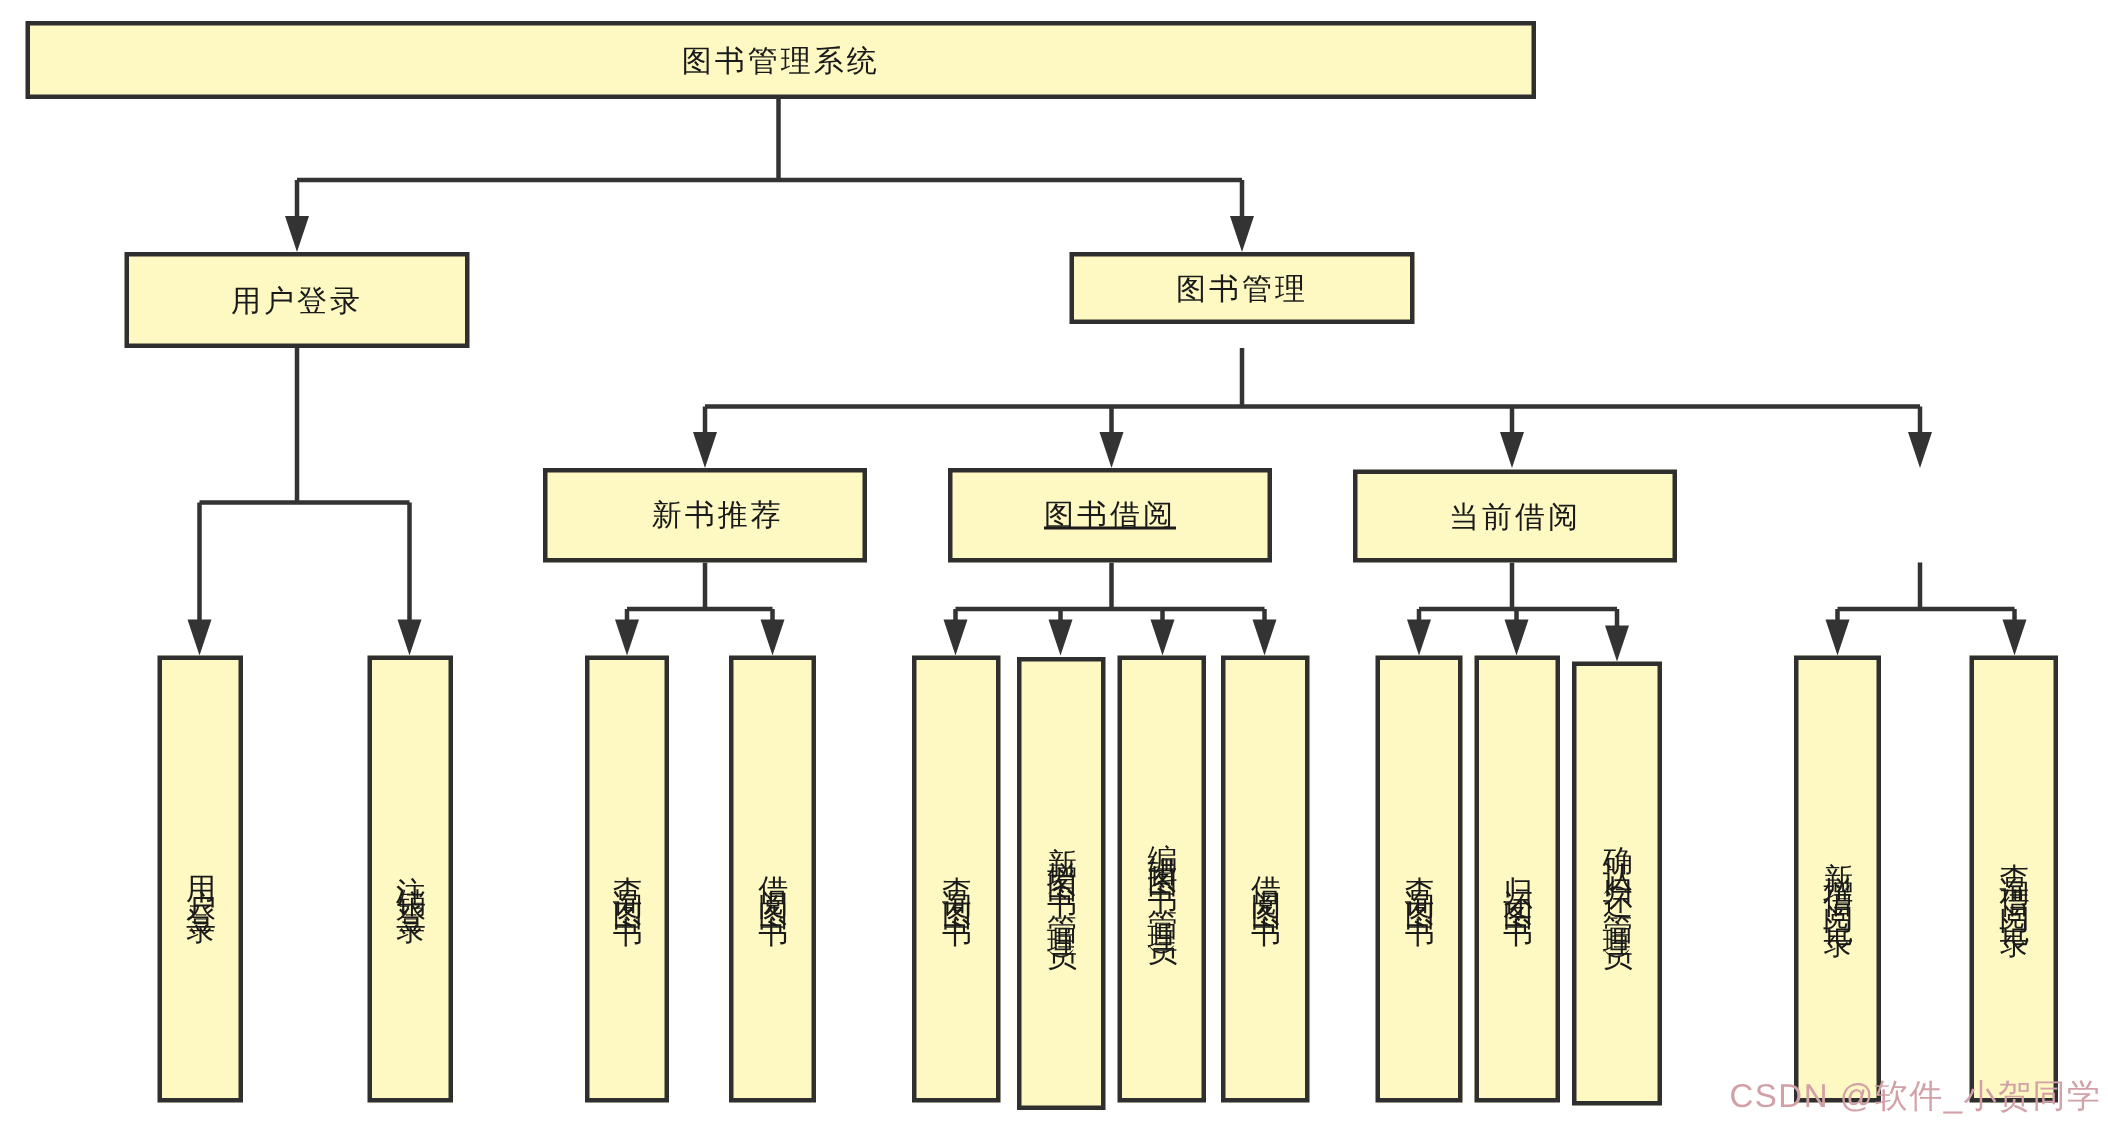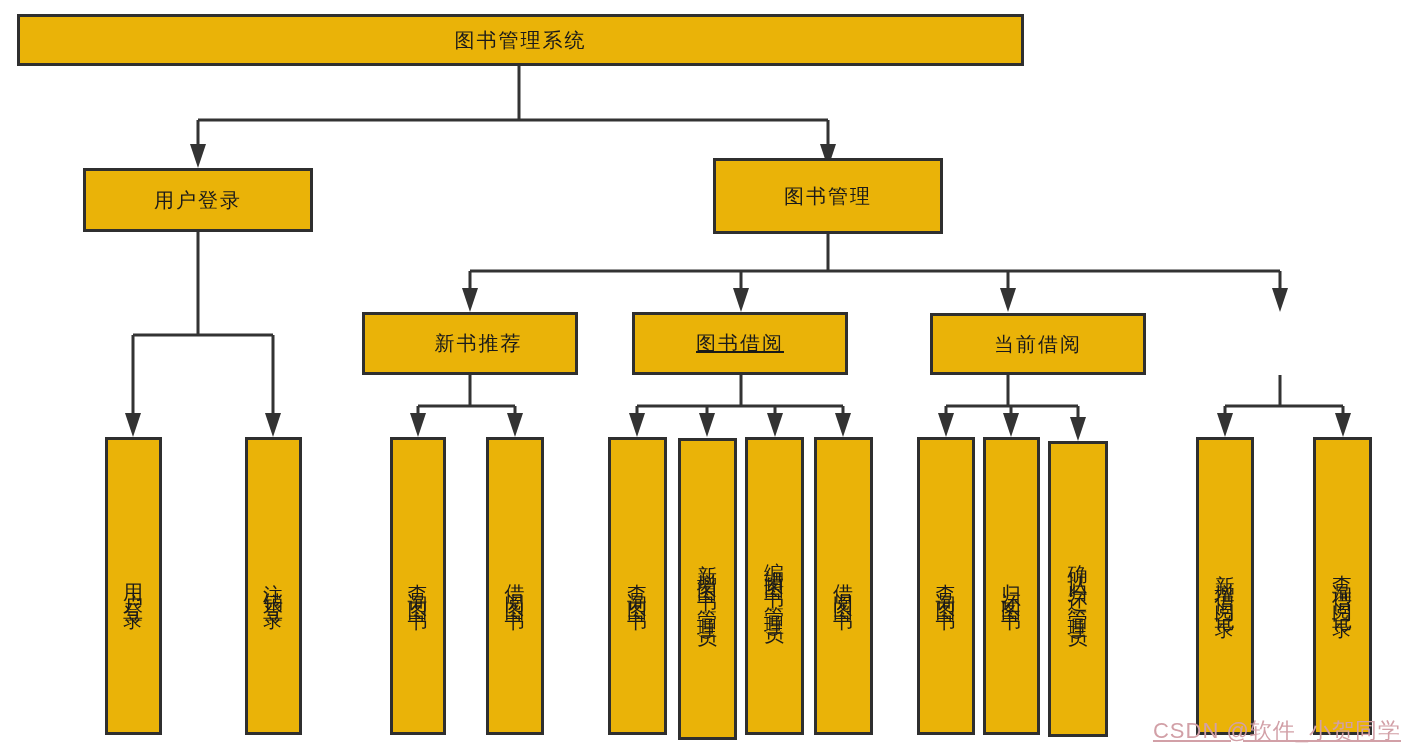"图书管理系统" .box { background: #eab308 -> #fef9c3 }
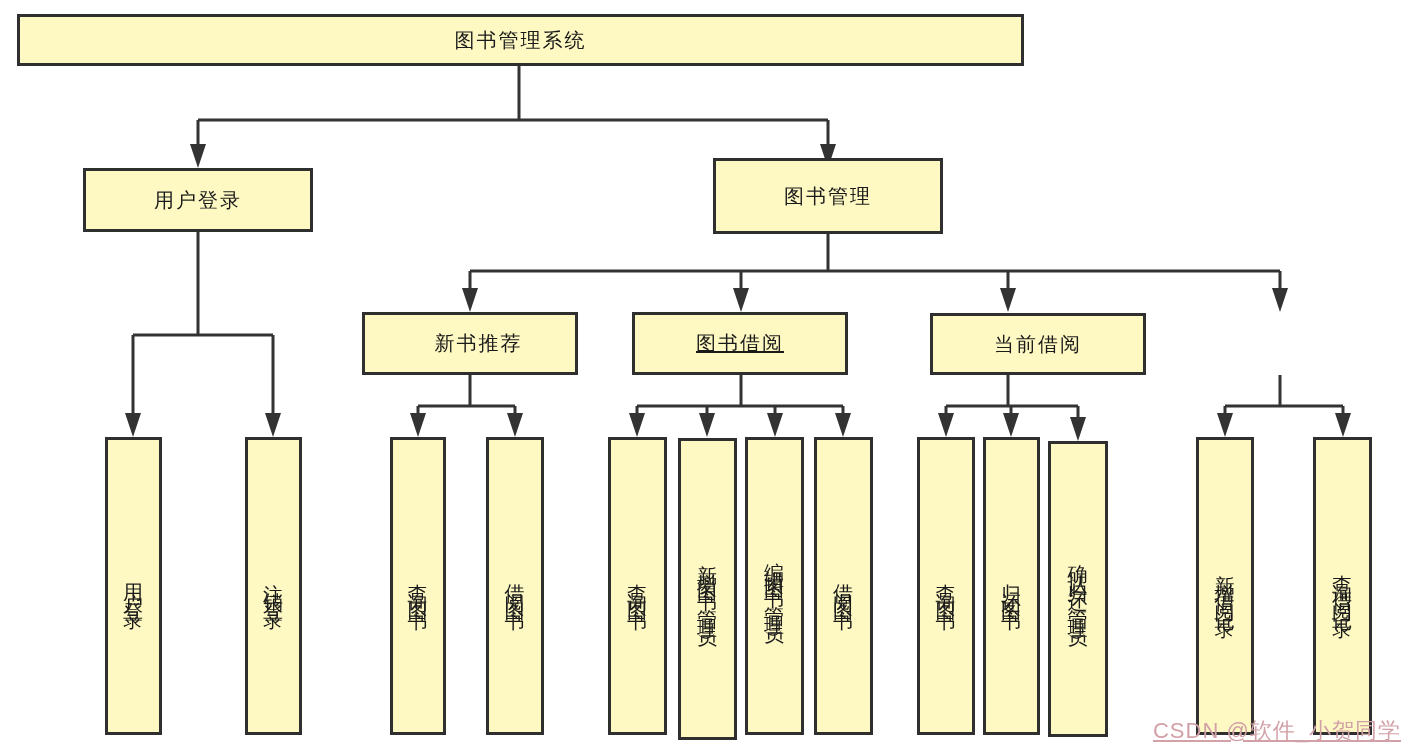"图书管理" div.box { height: 76px -> 48px; top: 158px -> 168px }
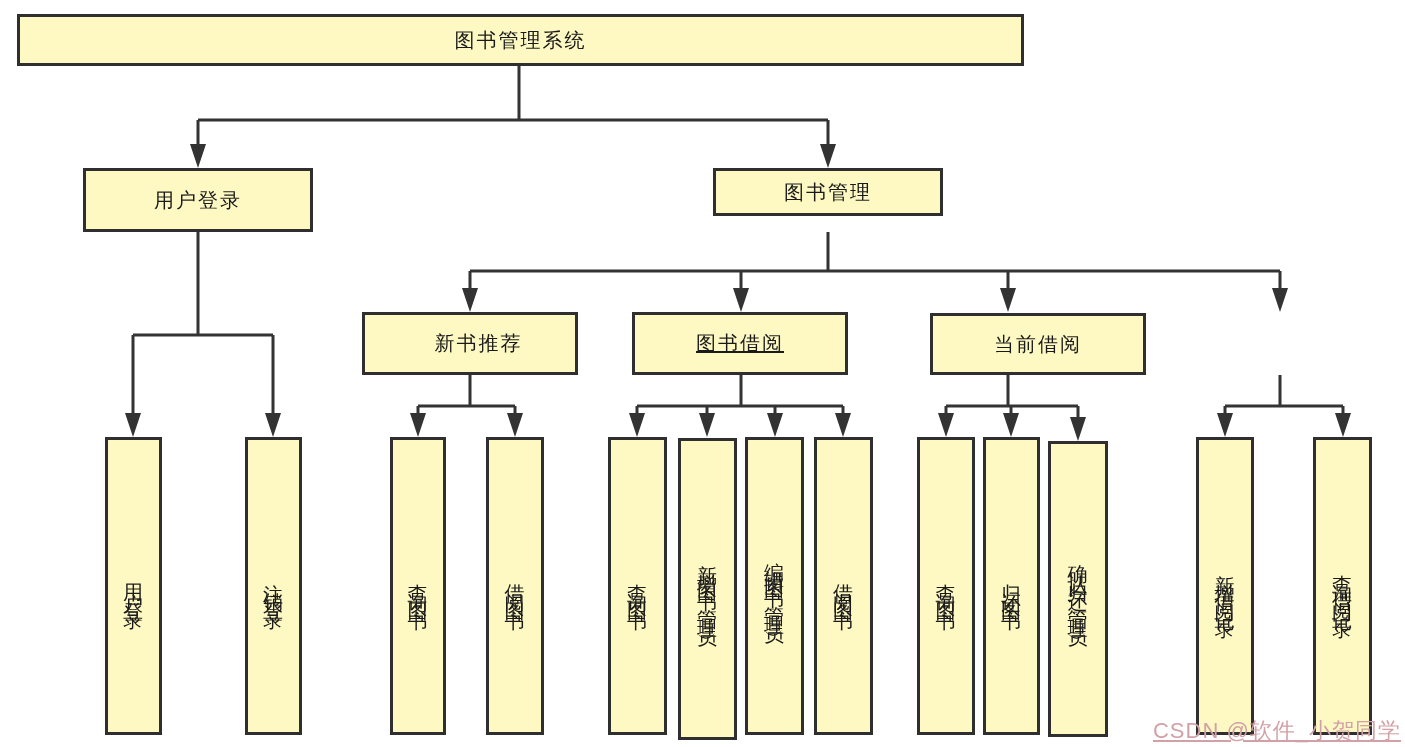"当前借阅" div.box { margin-left: 28px -> none }
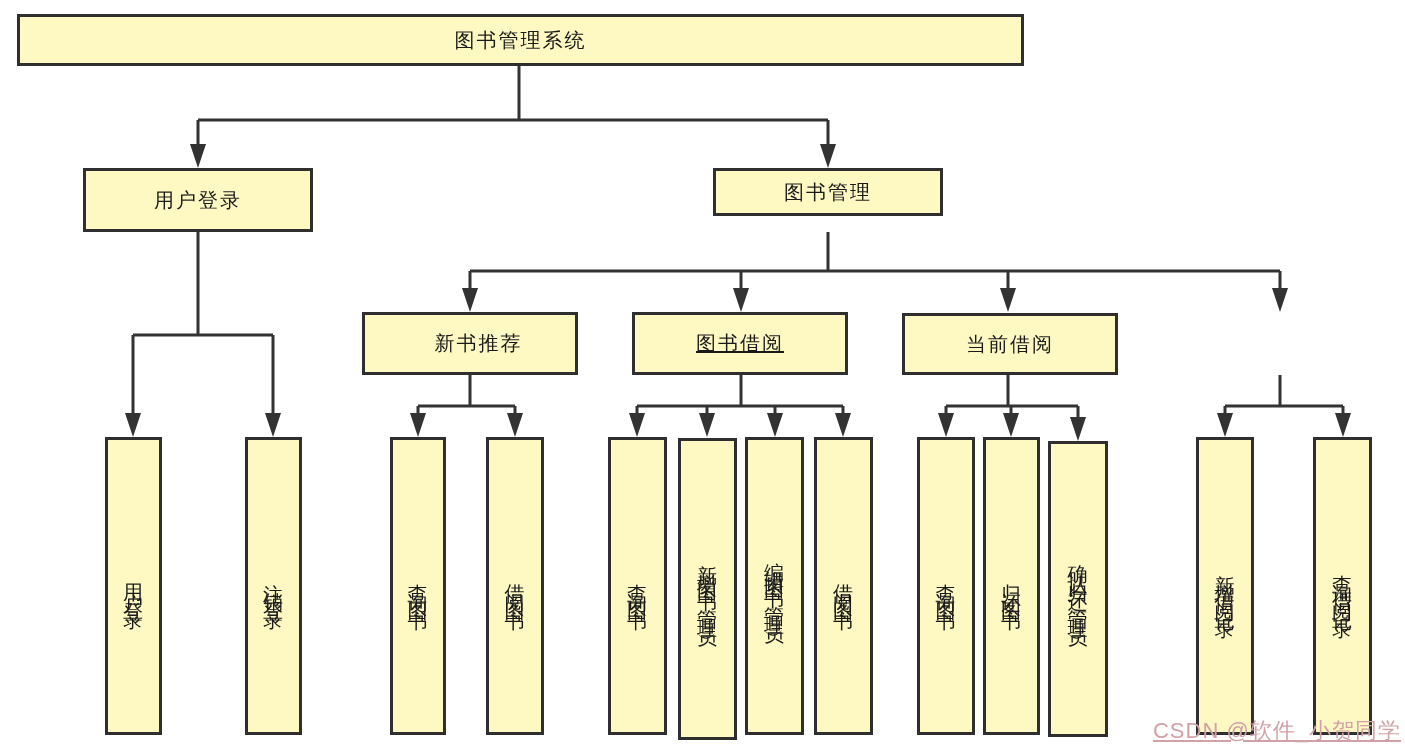"CSDN @软件_小贺同学" .watermark { text-decoration: underline -> none }
